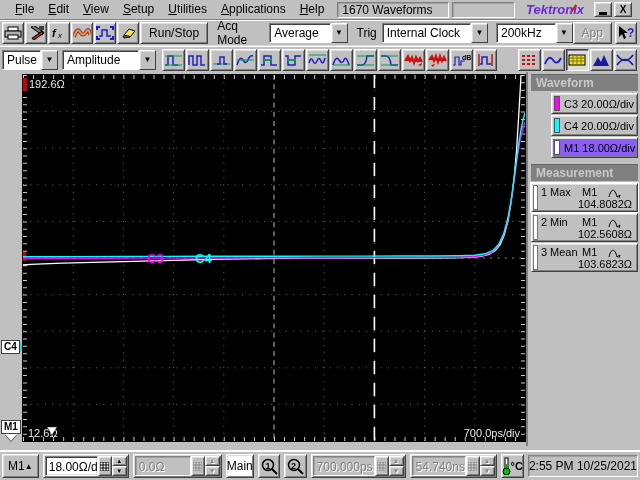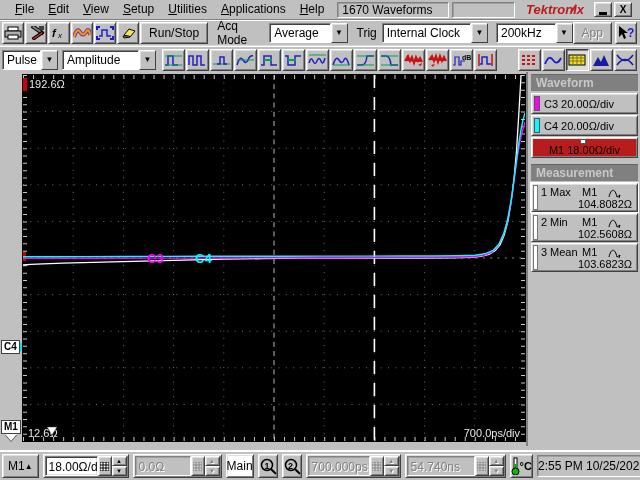"Tektronix" #logo { color: #b91c1c -> #6d28d9 }
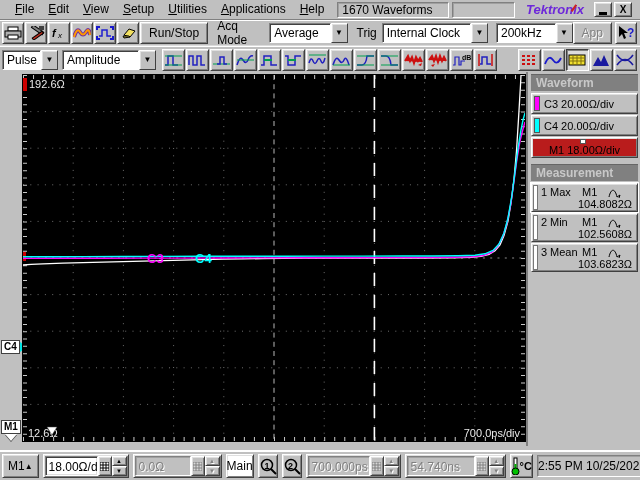"C3 20.00Ω/div" .wf-btn { margin-left: none -> 20px }
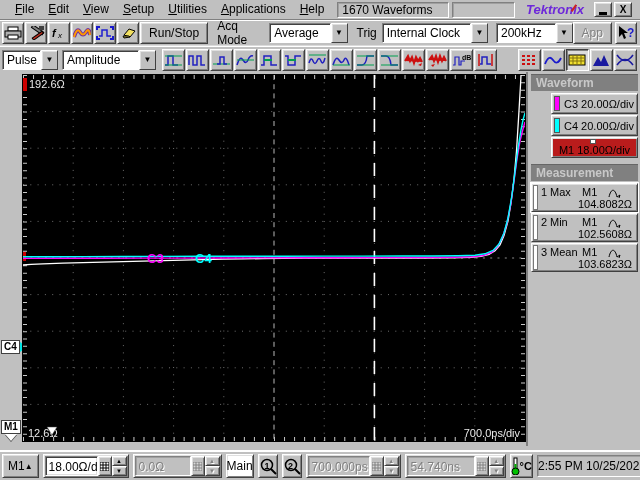"M1 18.00Ω/div" .wf-selected { background: #b91c1c -> #8b5cf6; flex-direction: column -> none }
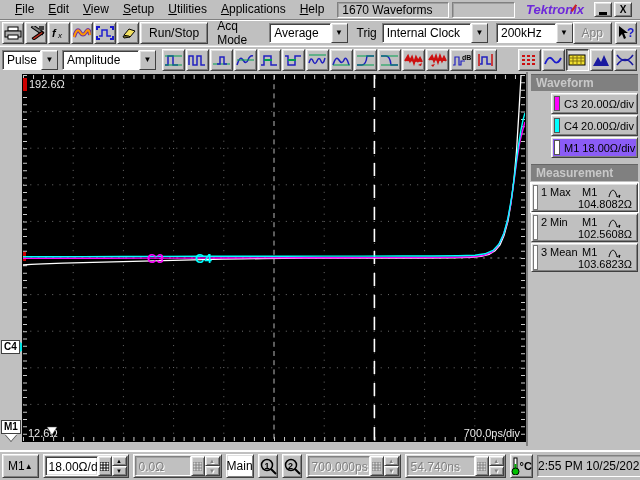"54.740ns" span.spin-field { width: 68px -> 54px }
